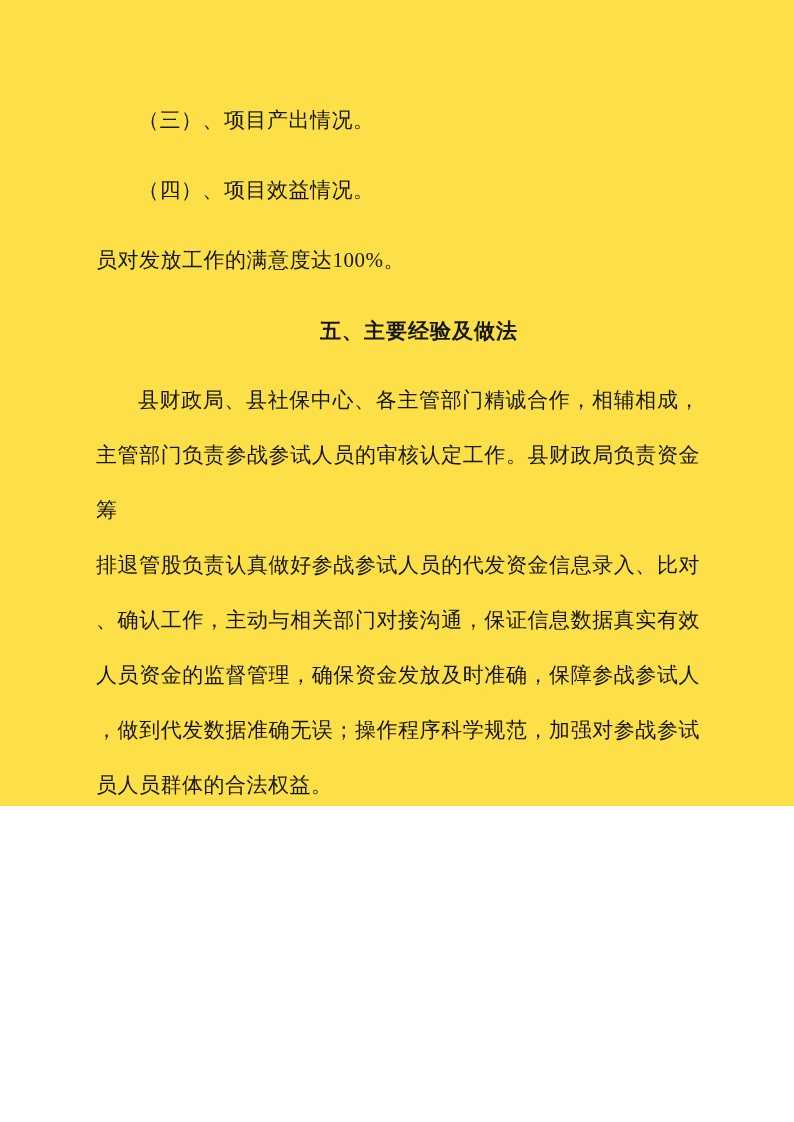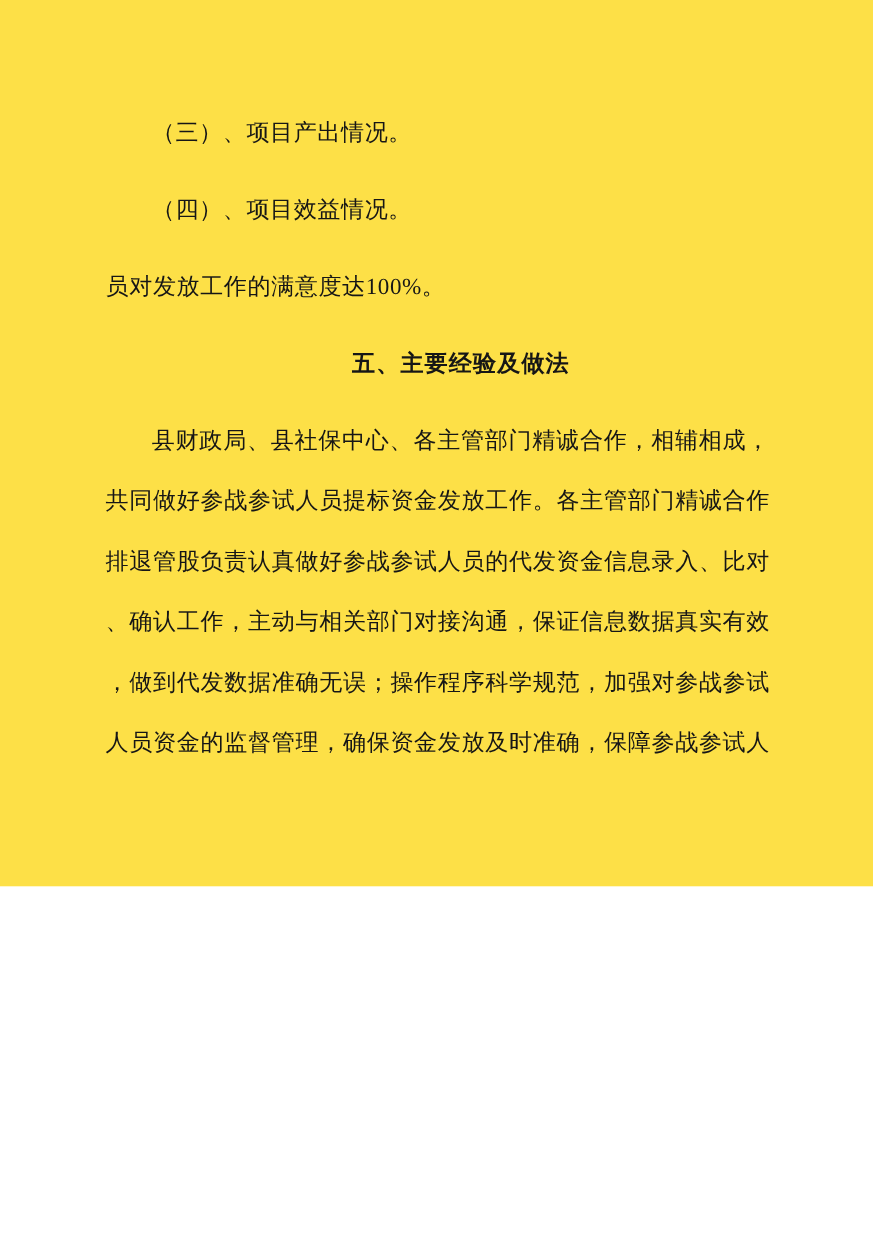"共同做好参战参试人员提标资金发放工作。各主管部门精诚合作" div.line { text: 共同做好参战参试人员提标资金发放工作。各主管部门精诚合作 -> 主管部门负责参战参试人员的审核认定工作。县财政局负责资金筹 }
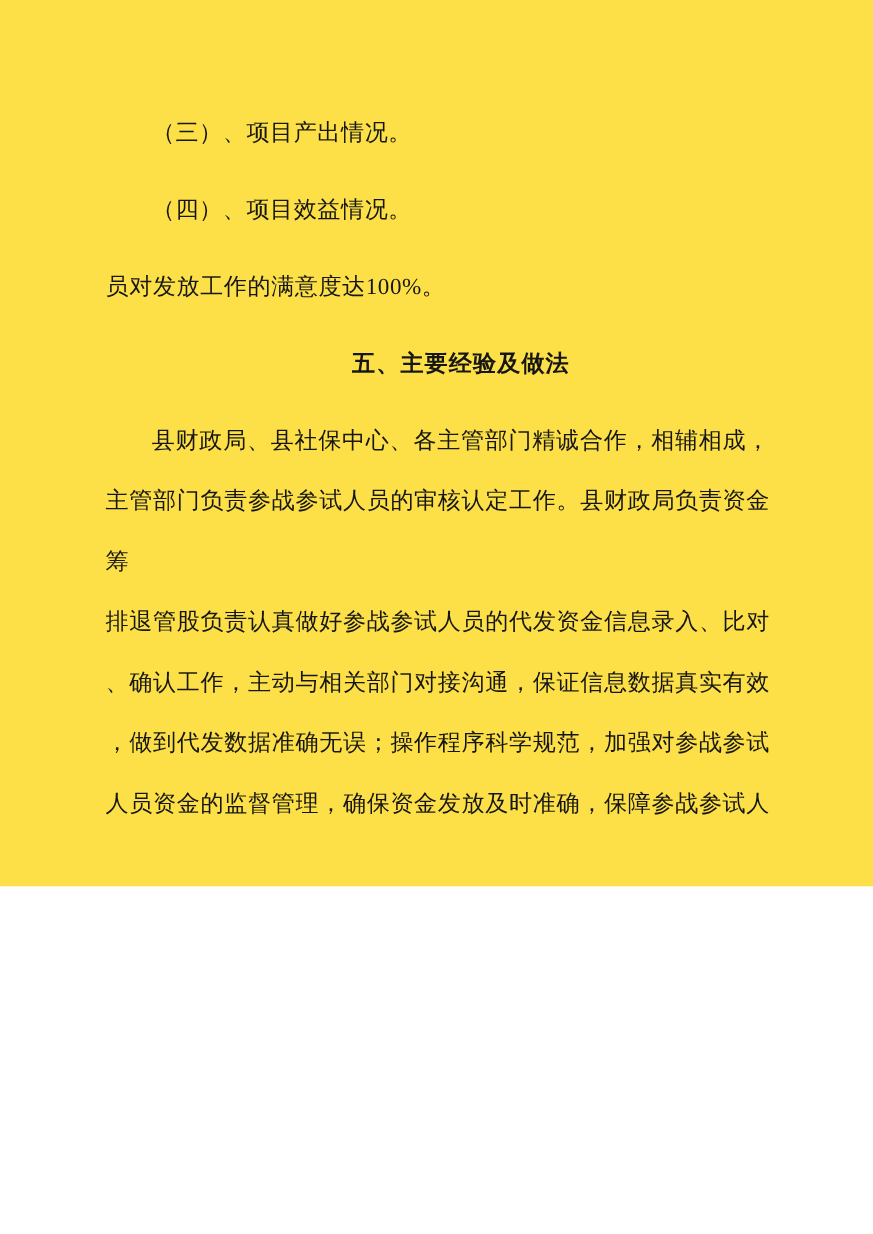"，做到代发数据准确无误；操作程序科学规范，加强对参战参试" div.line { order: before "人员资金的监督管理，确保资金发放及时准确，保障参战参试人" -> after "人员资金的监督管理，确保资金发放及时准确，保障参战参试人" }
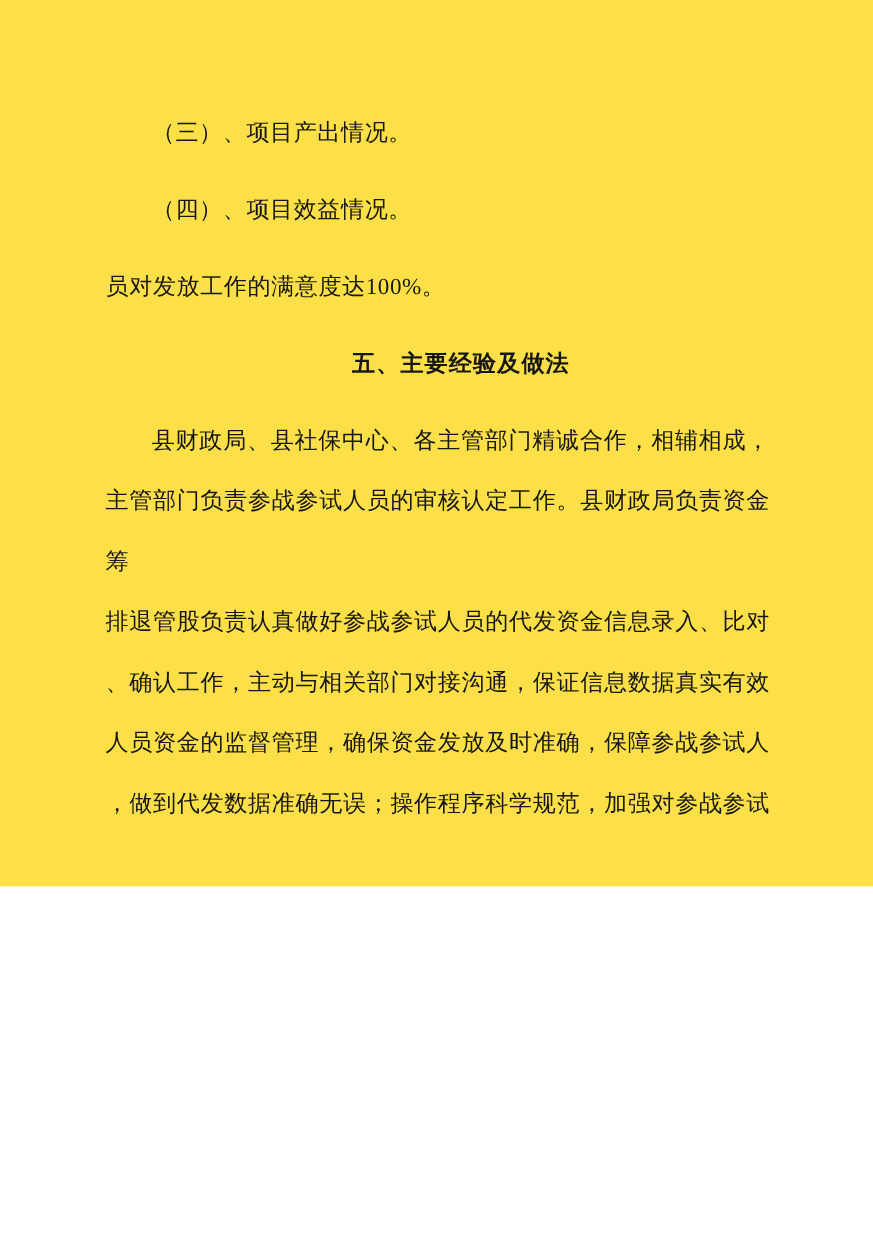"员人员群体的合法权益。" div.line { html: none -> <div>员人员群体的合法权益。</div> }
